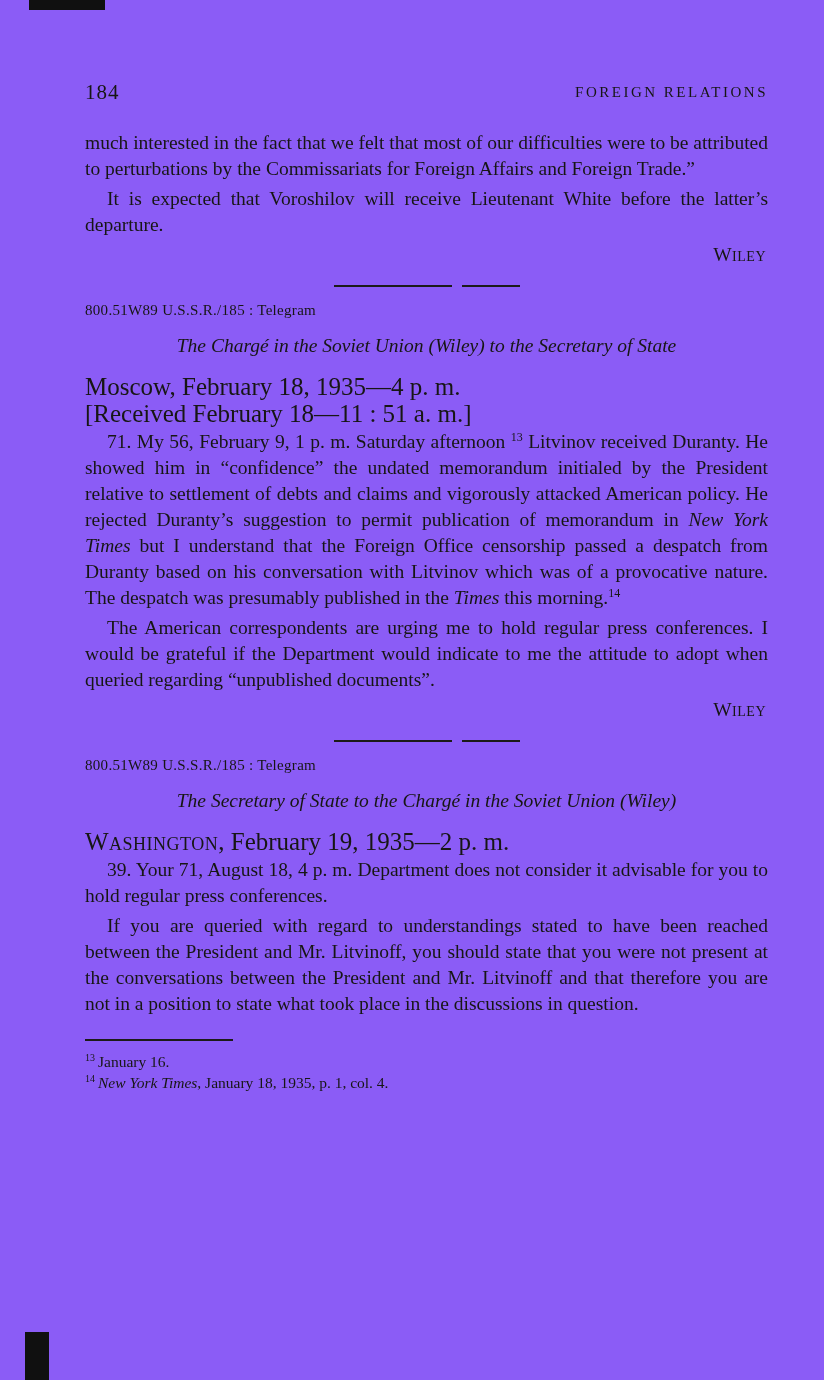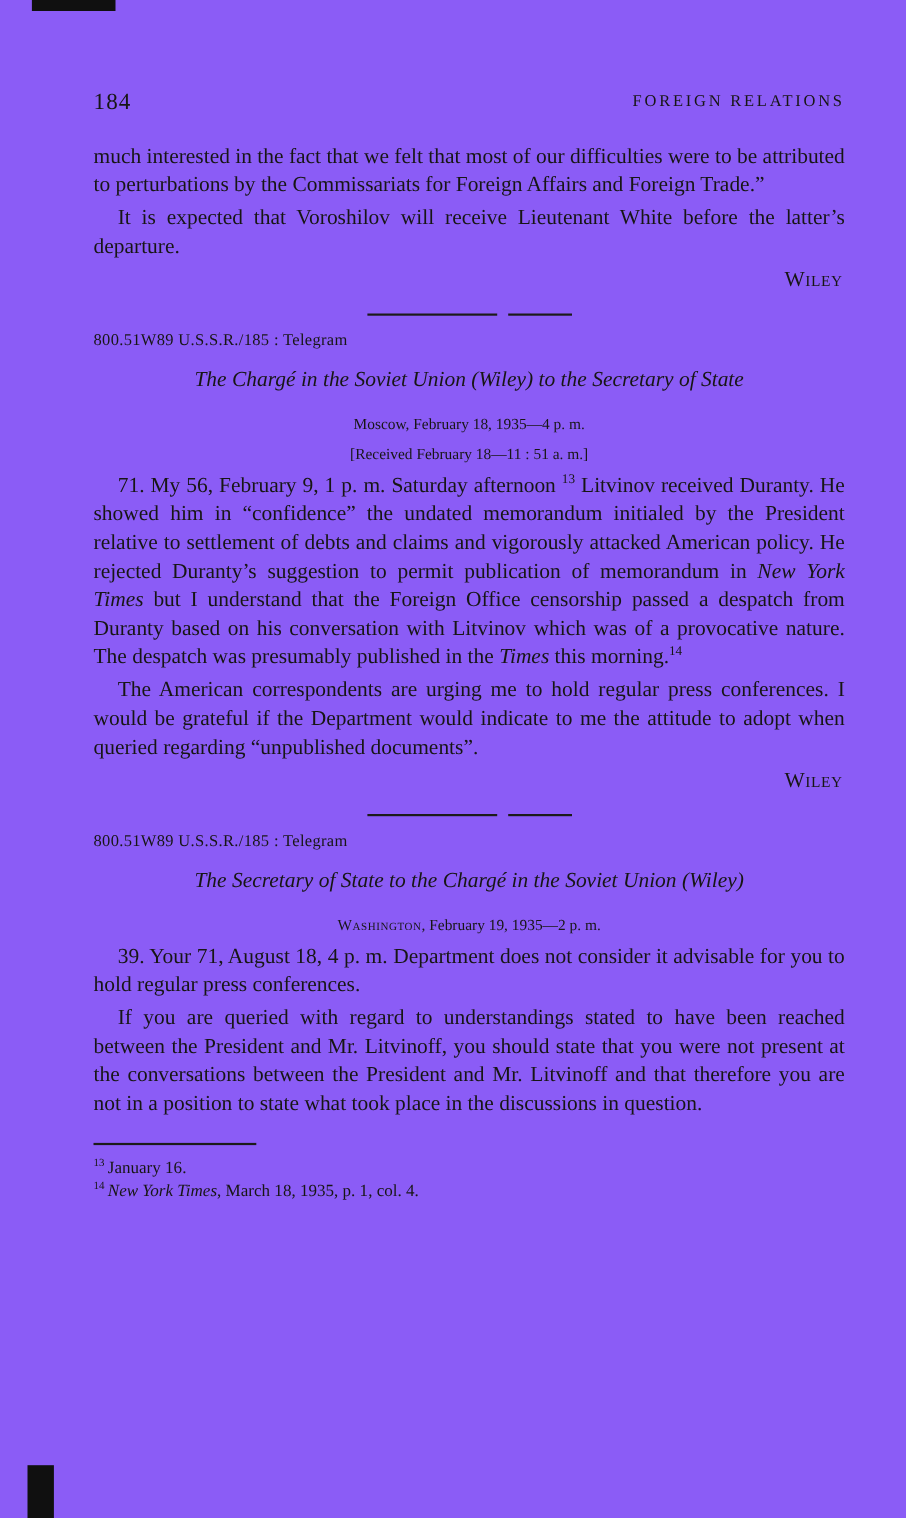"Moscow, February 18, 1935—4 p." .dateline { font-size: 14px -> 25px; text-align: center -> left }
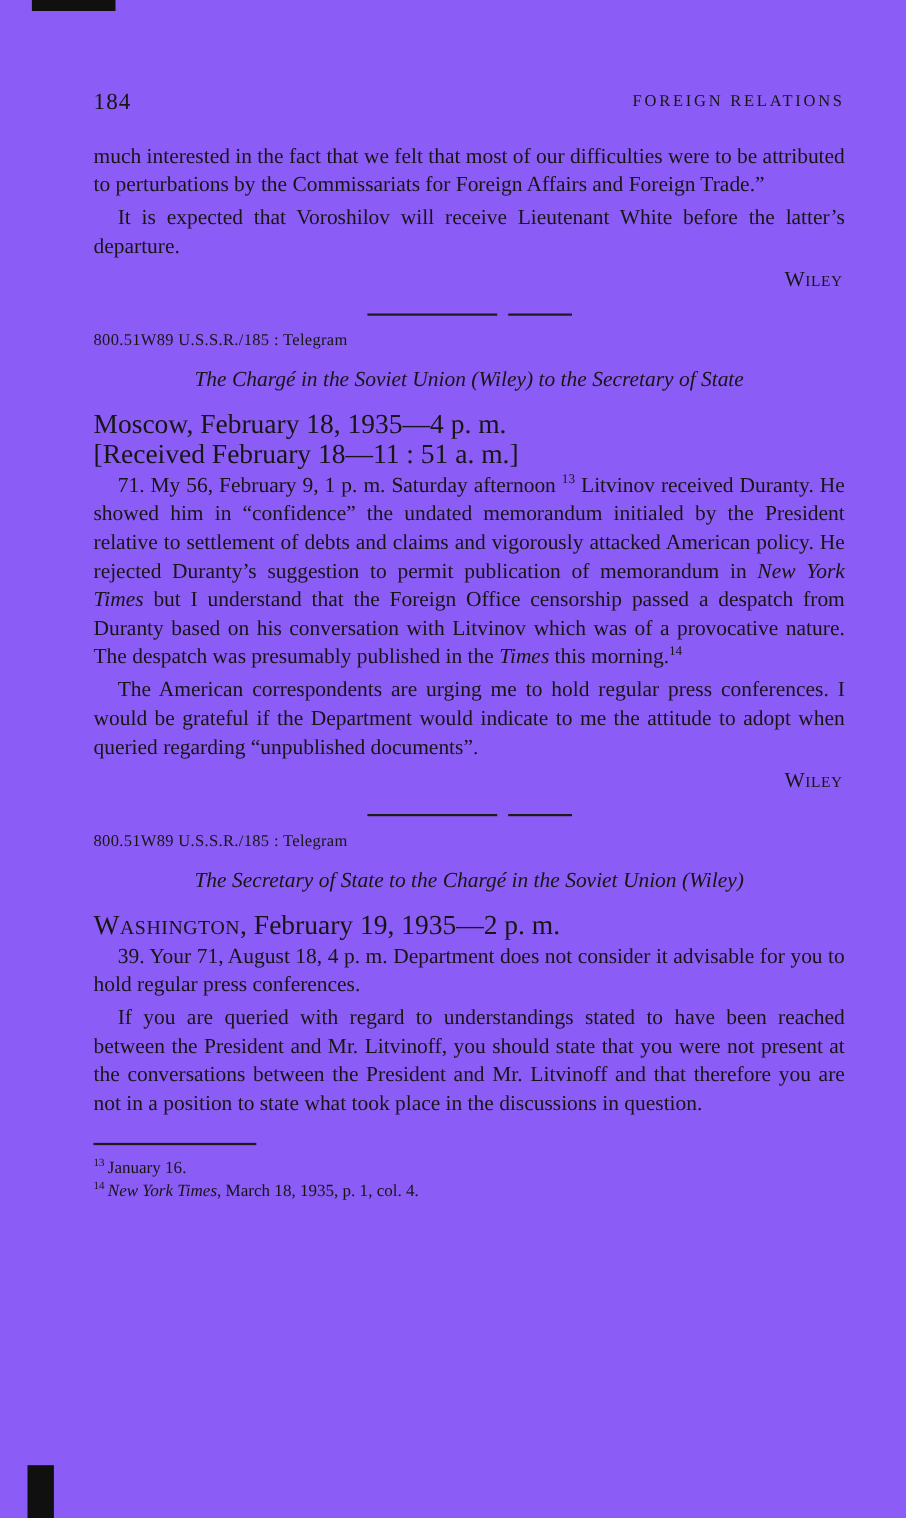", March 18, 1935, p." span { text: March -> January }
